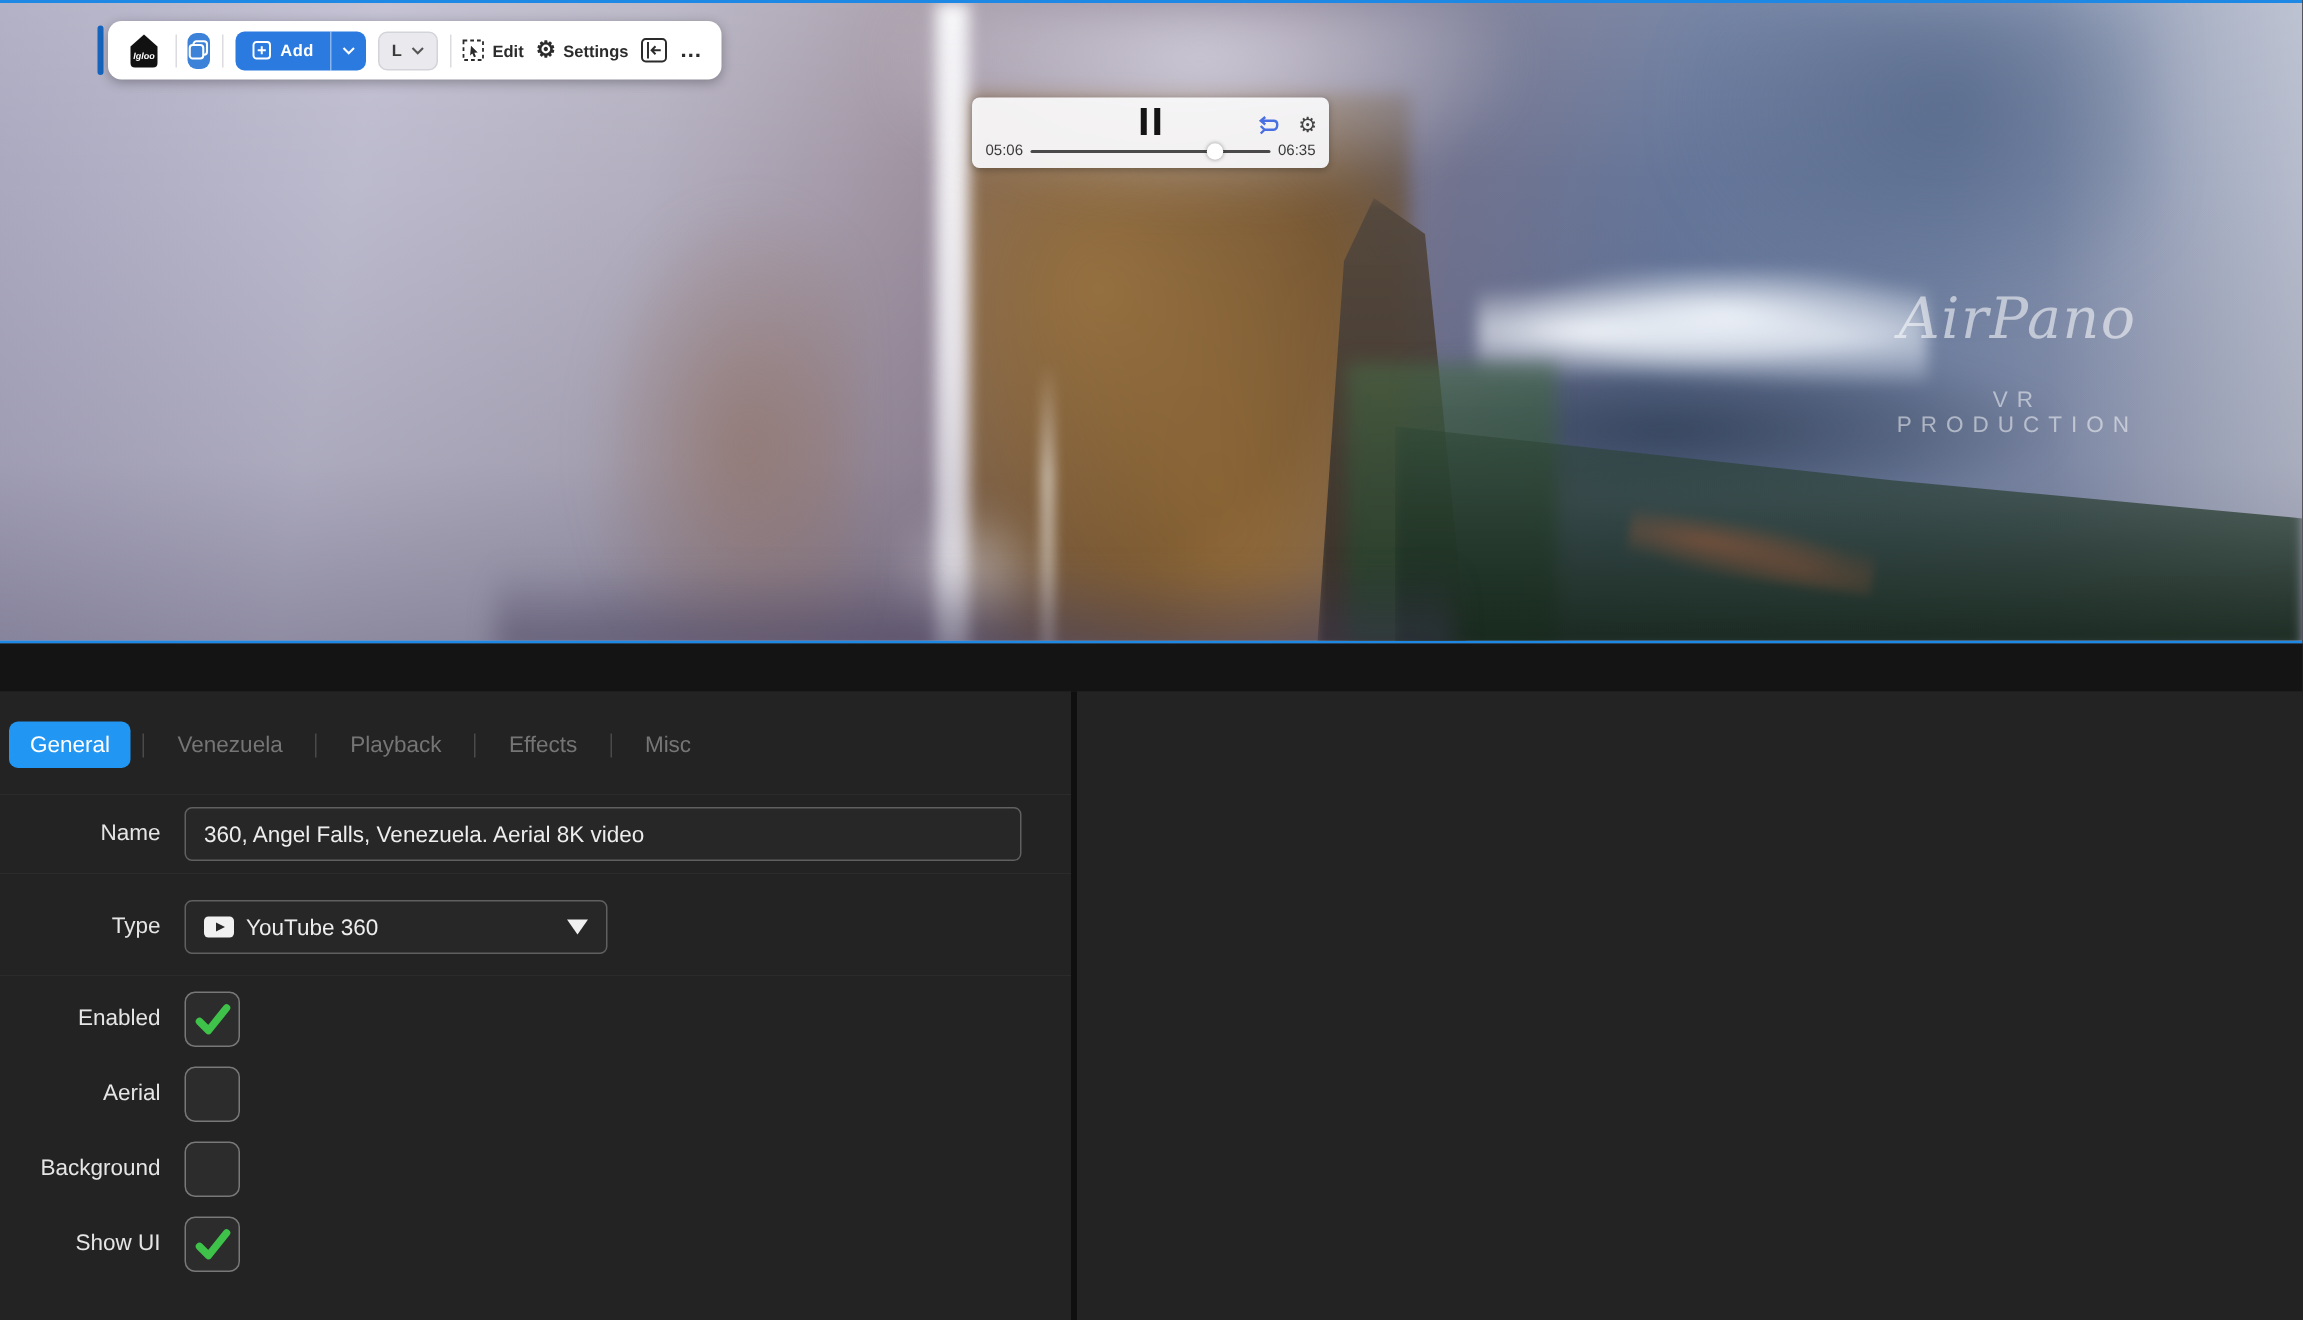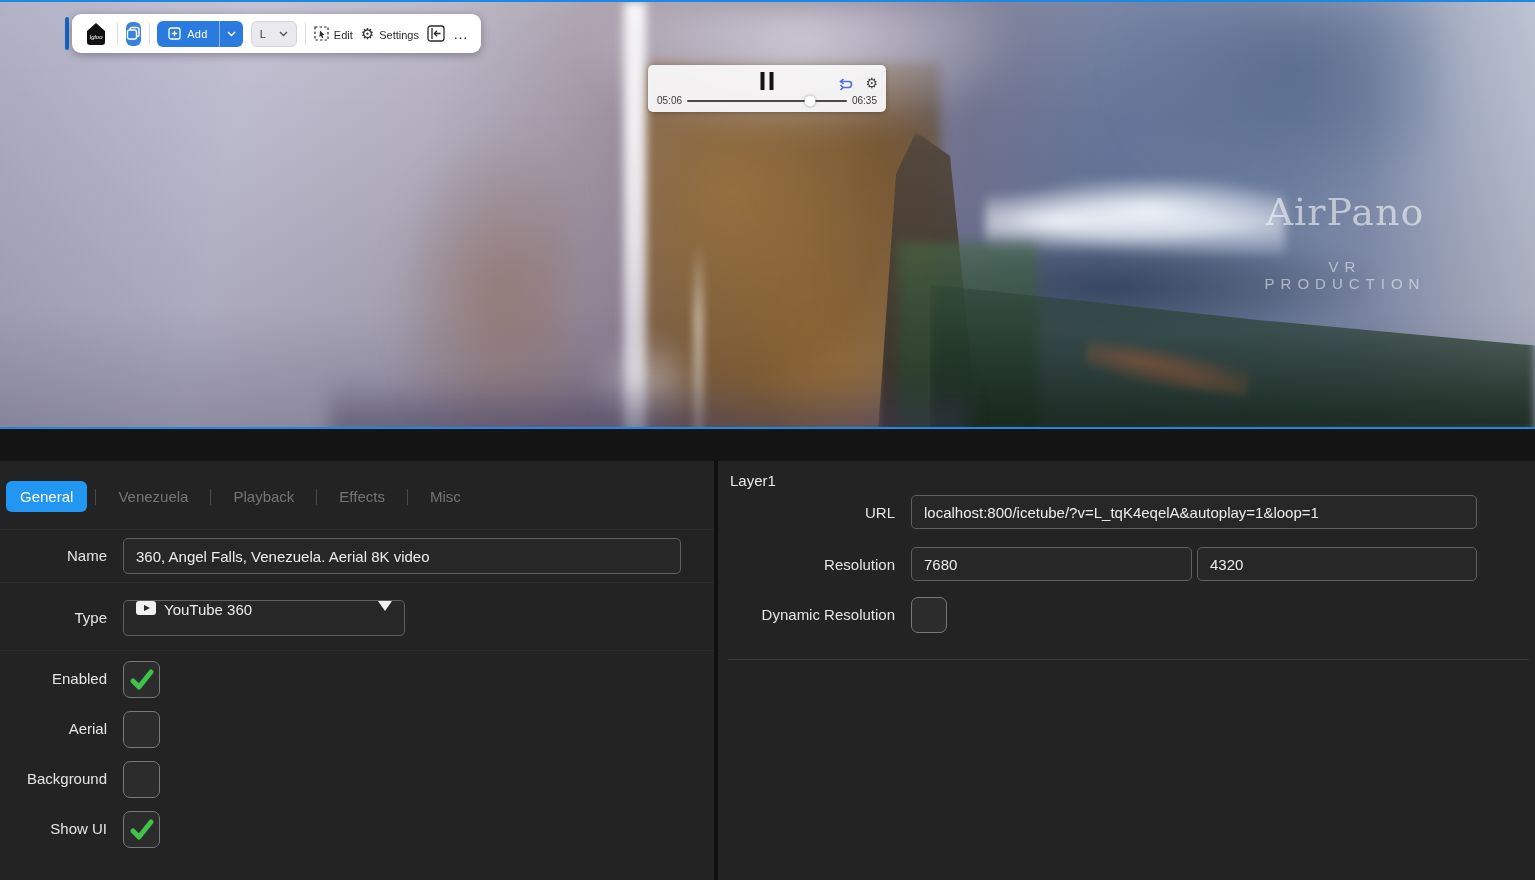"Add" .toolbar { font-weight: none -> bold }
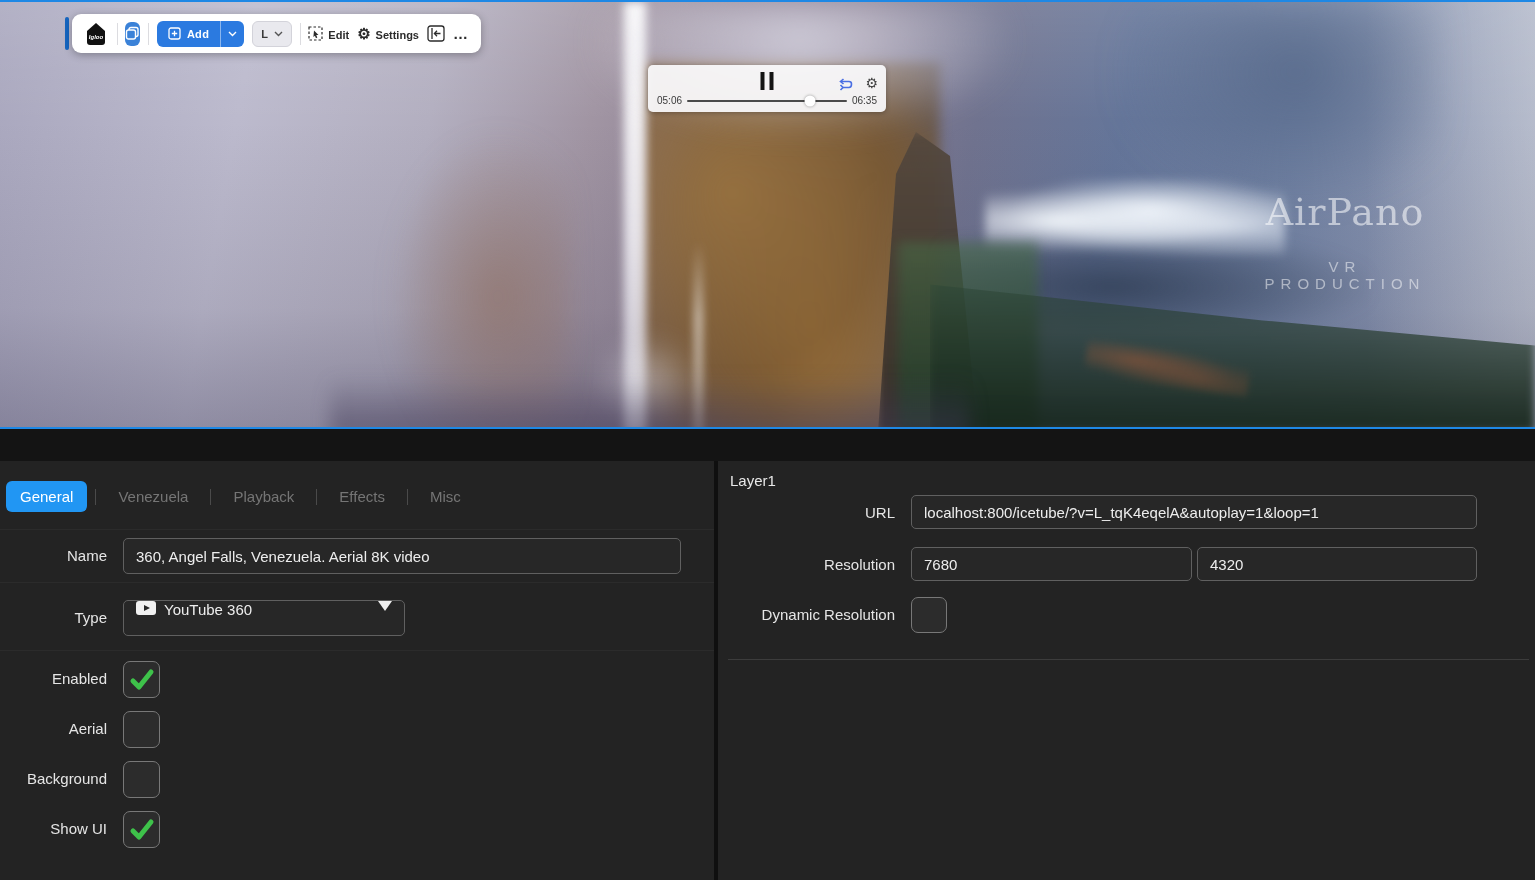"AirPano" .wm-title { font-style: none -> italic }
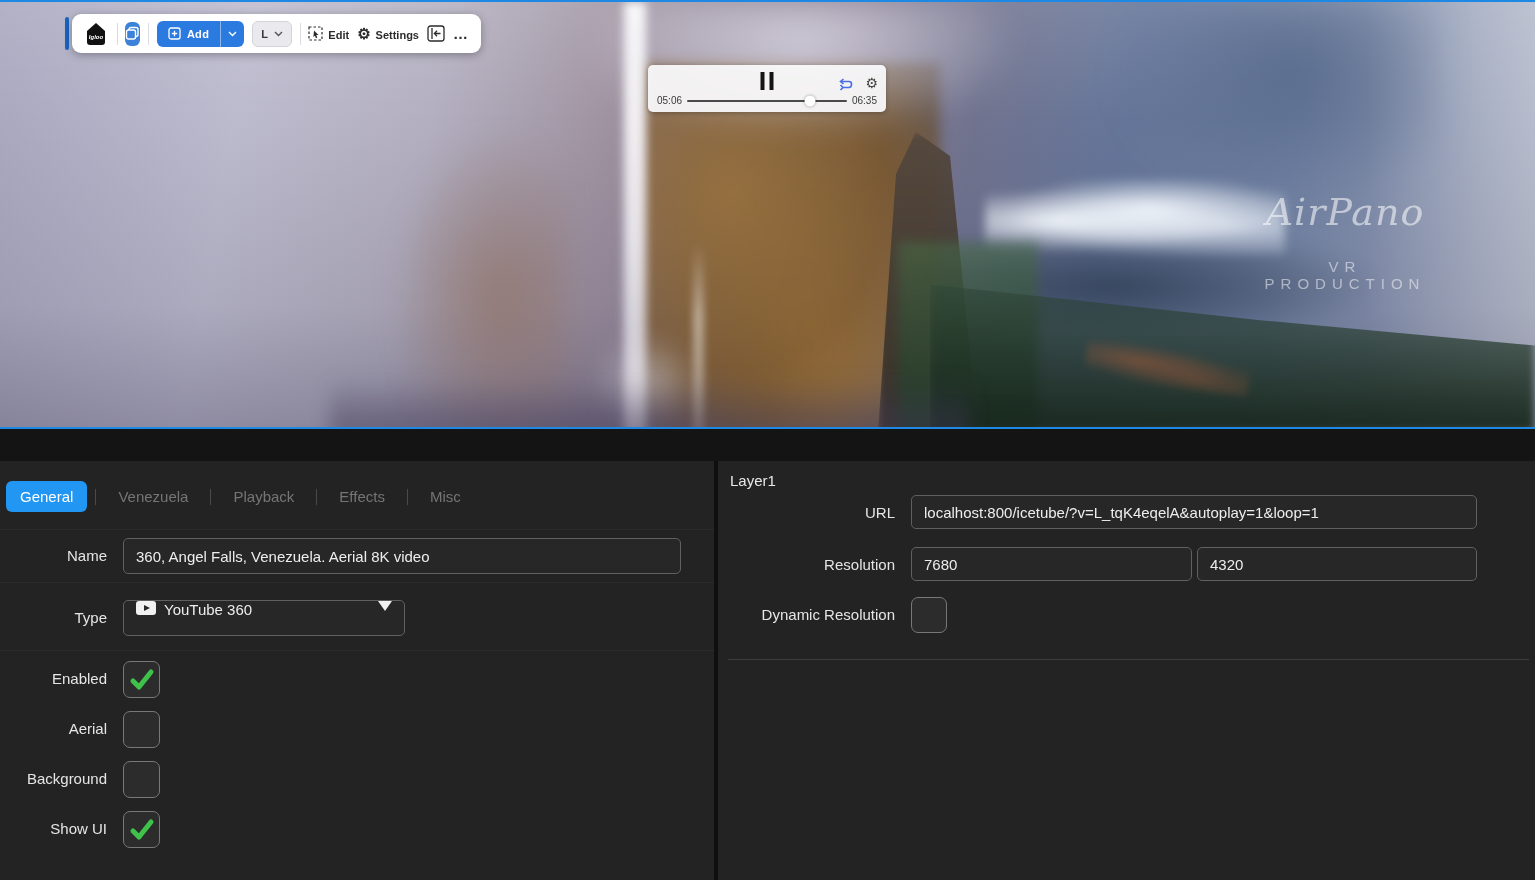"Layer1" div.right-panel { html: <div> <div>Layer1</div> <div>URL</div> <input> <div>Resolution</div> <input> <input> <div>Dynamic Resolution</div> <div> </div> <div></div> </div> -> none }
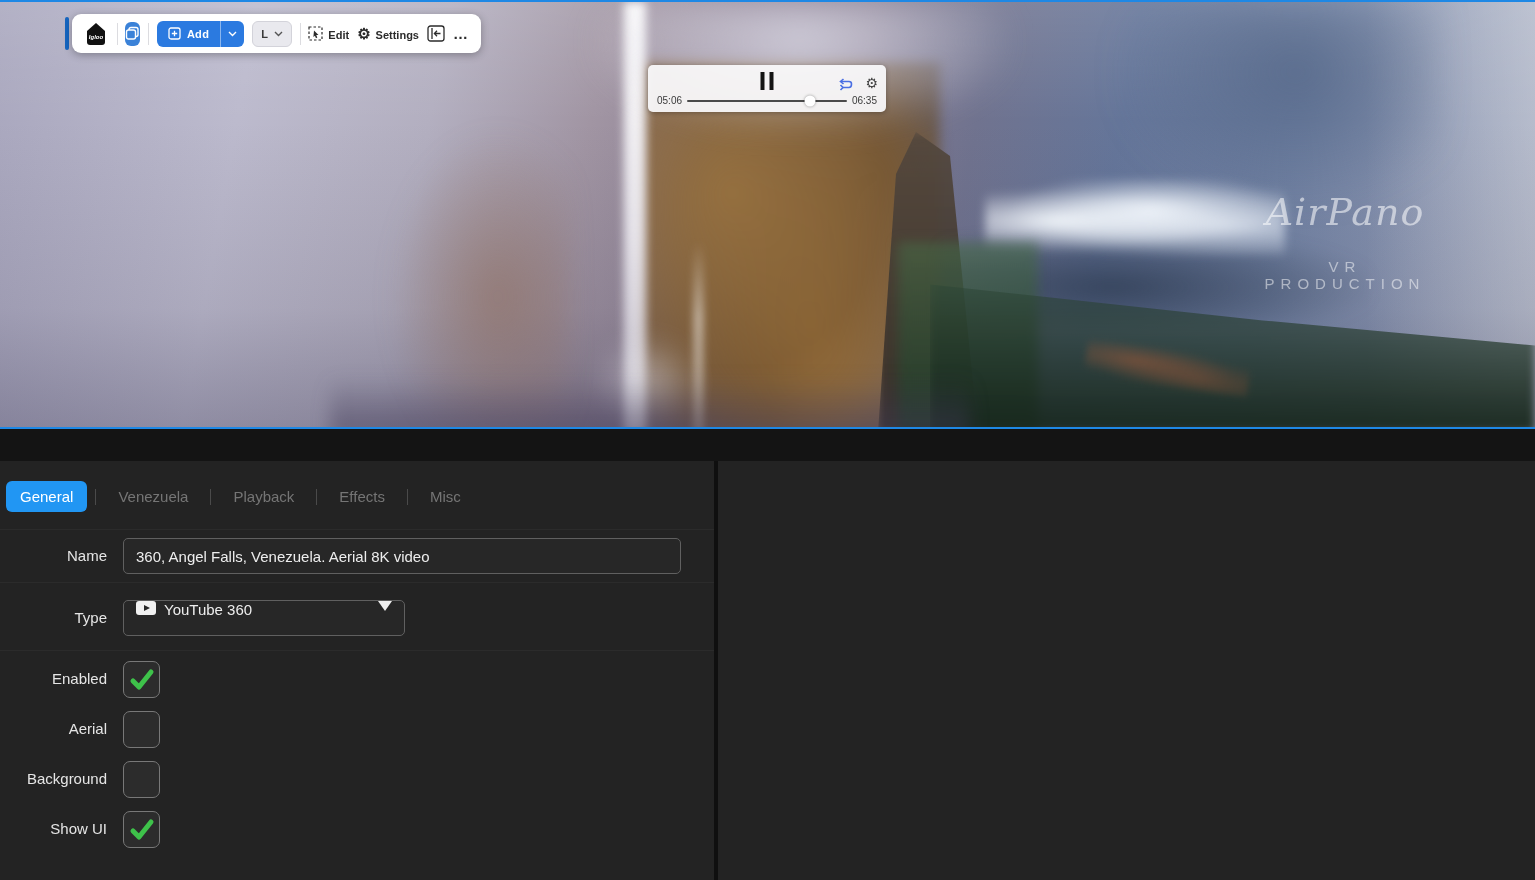"YouTube 360" .type-select { align-items: flex-start -> center }
